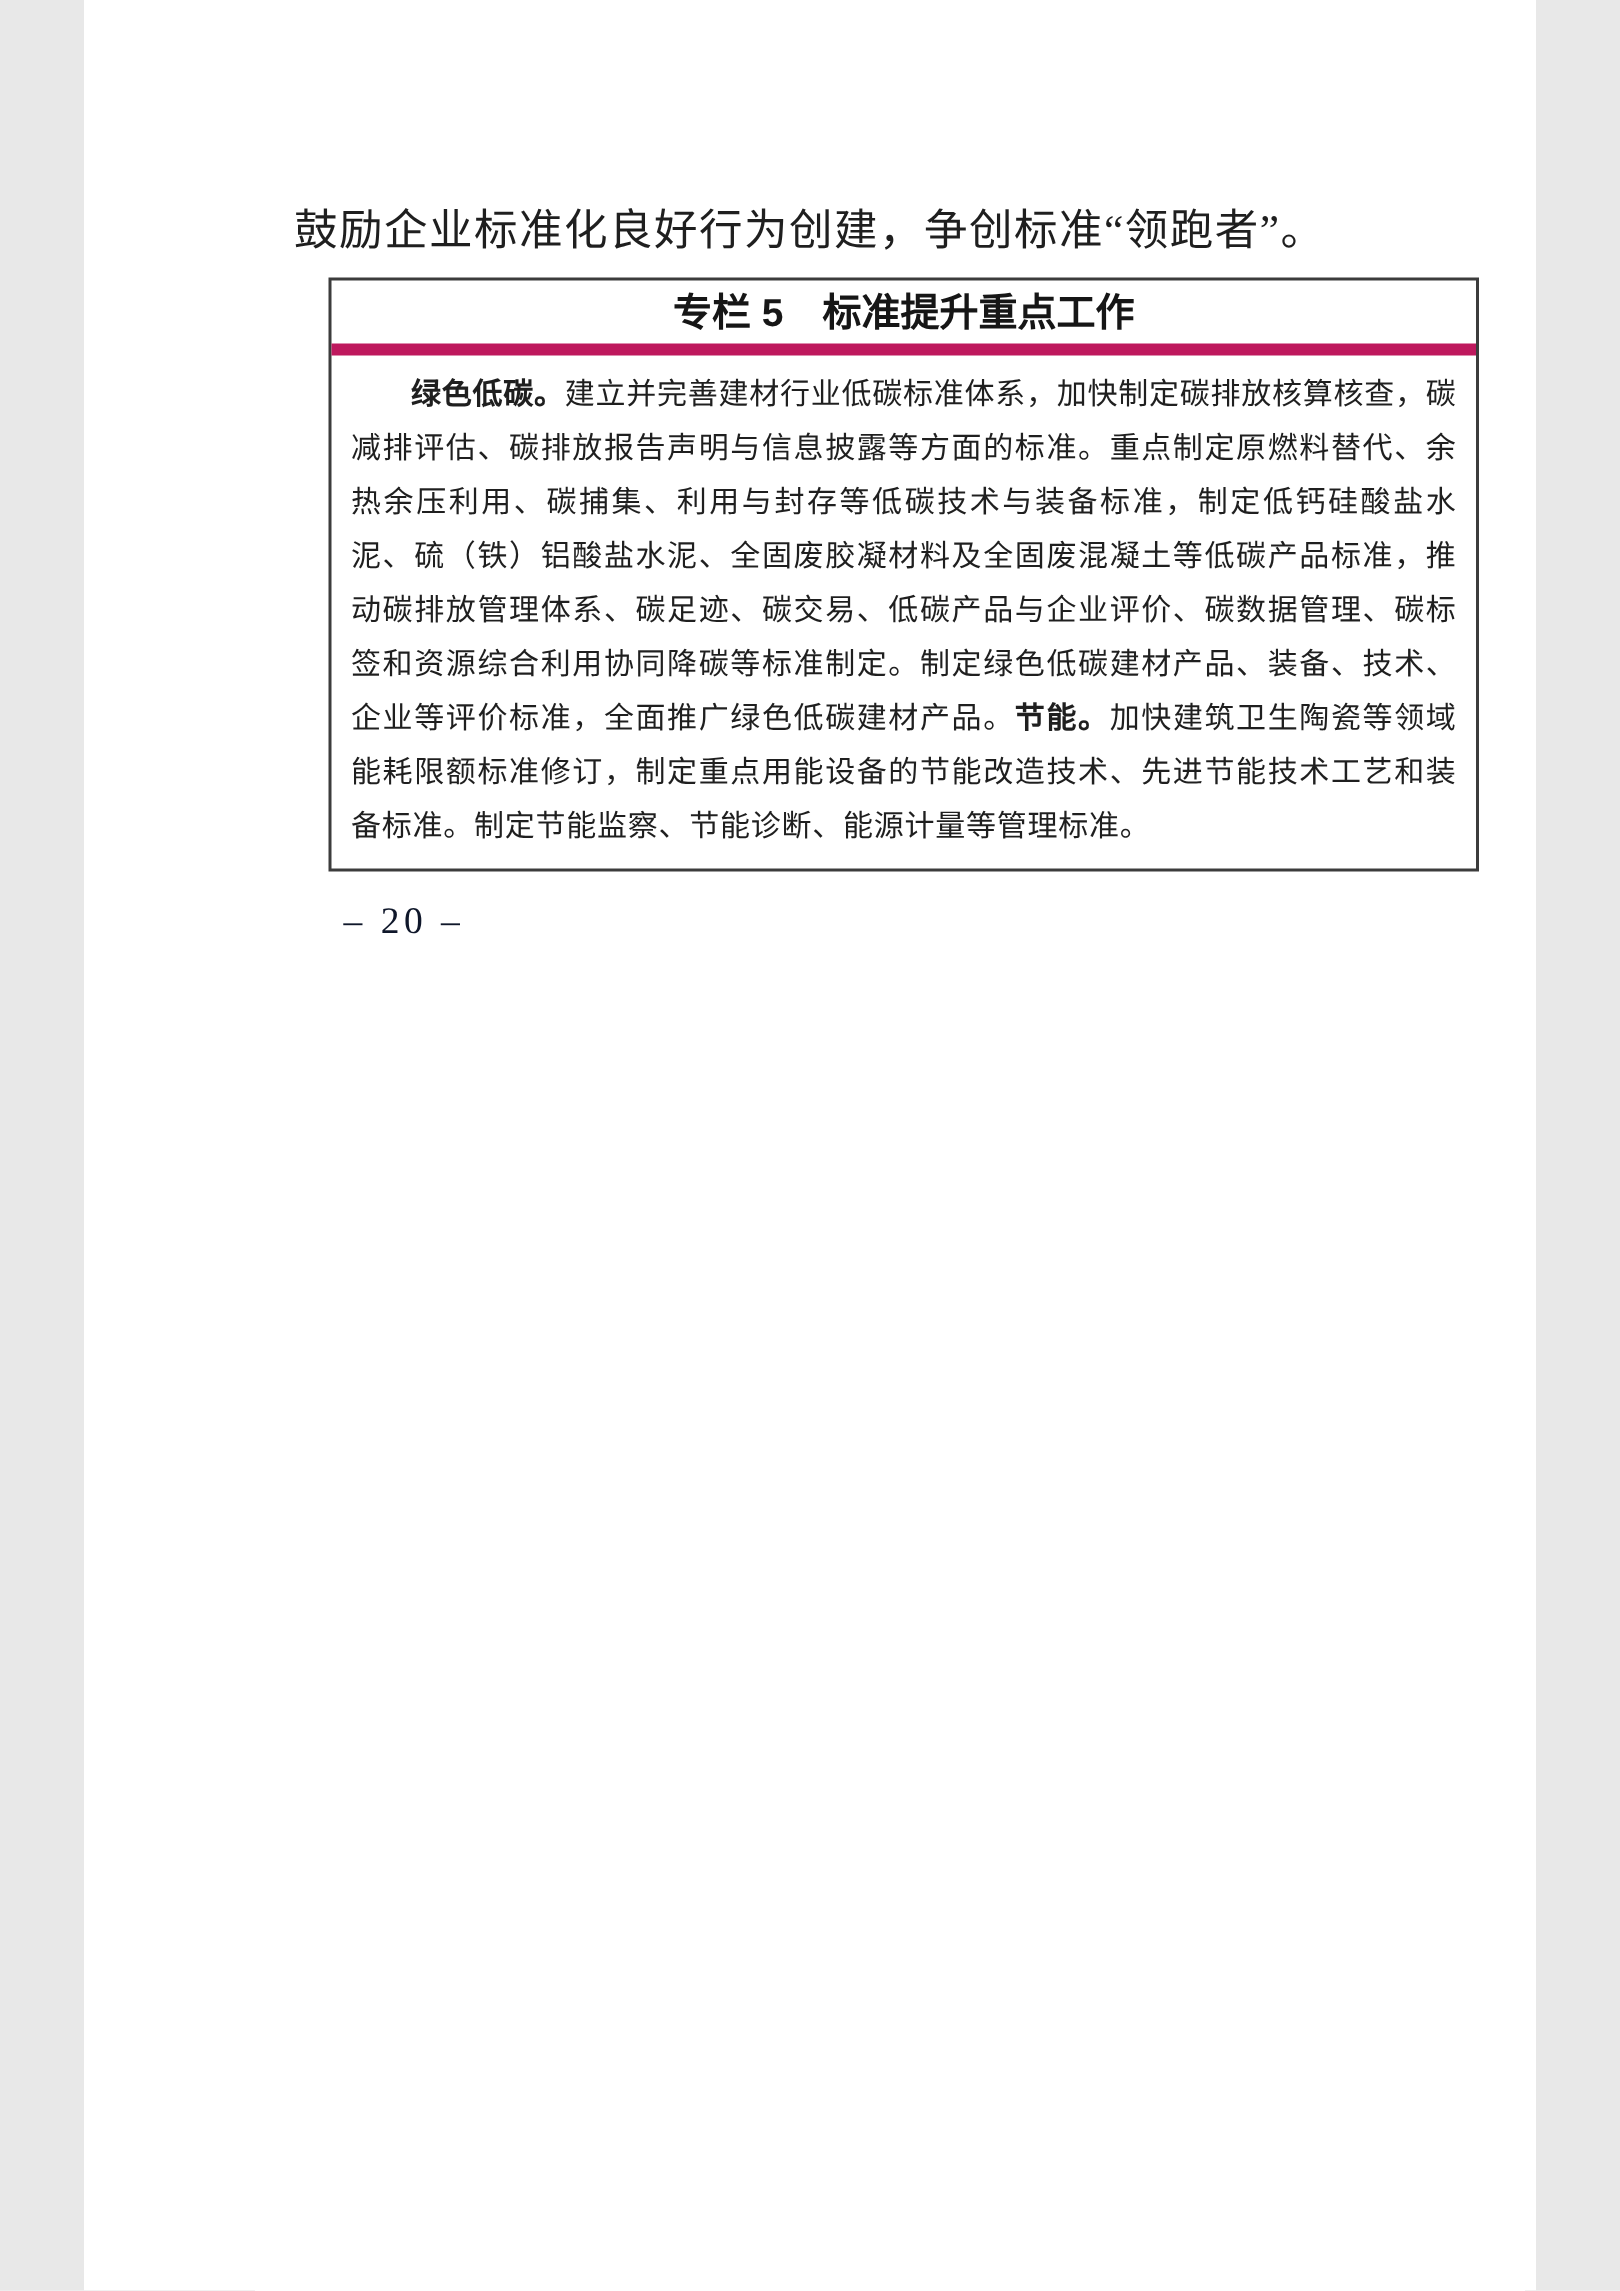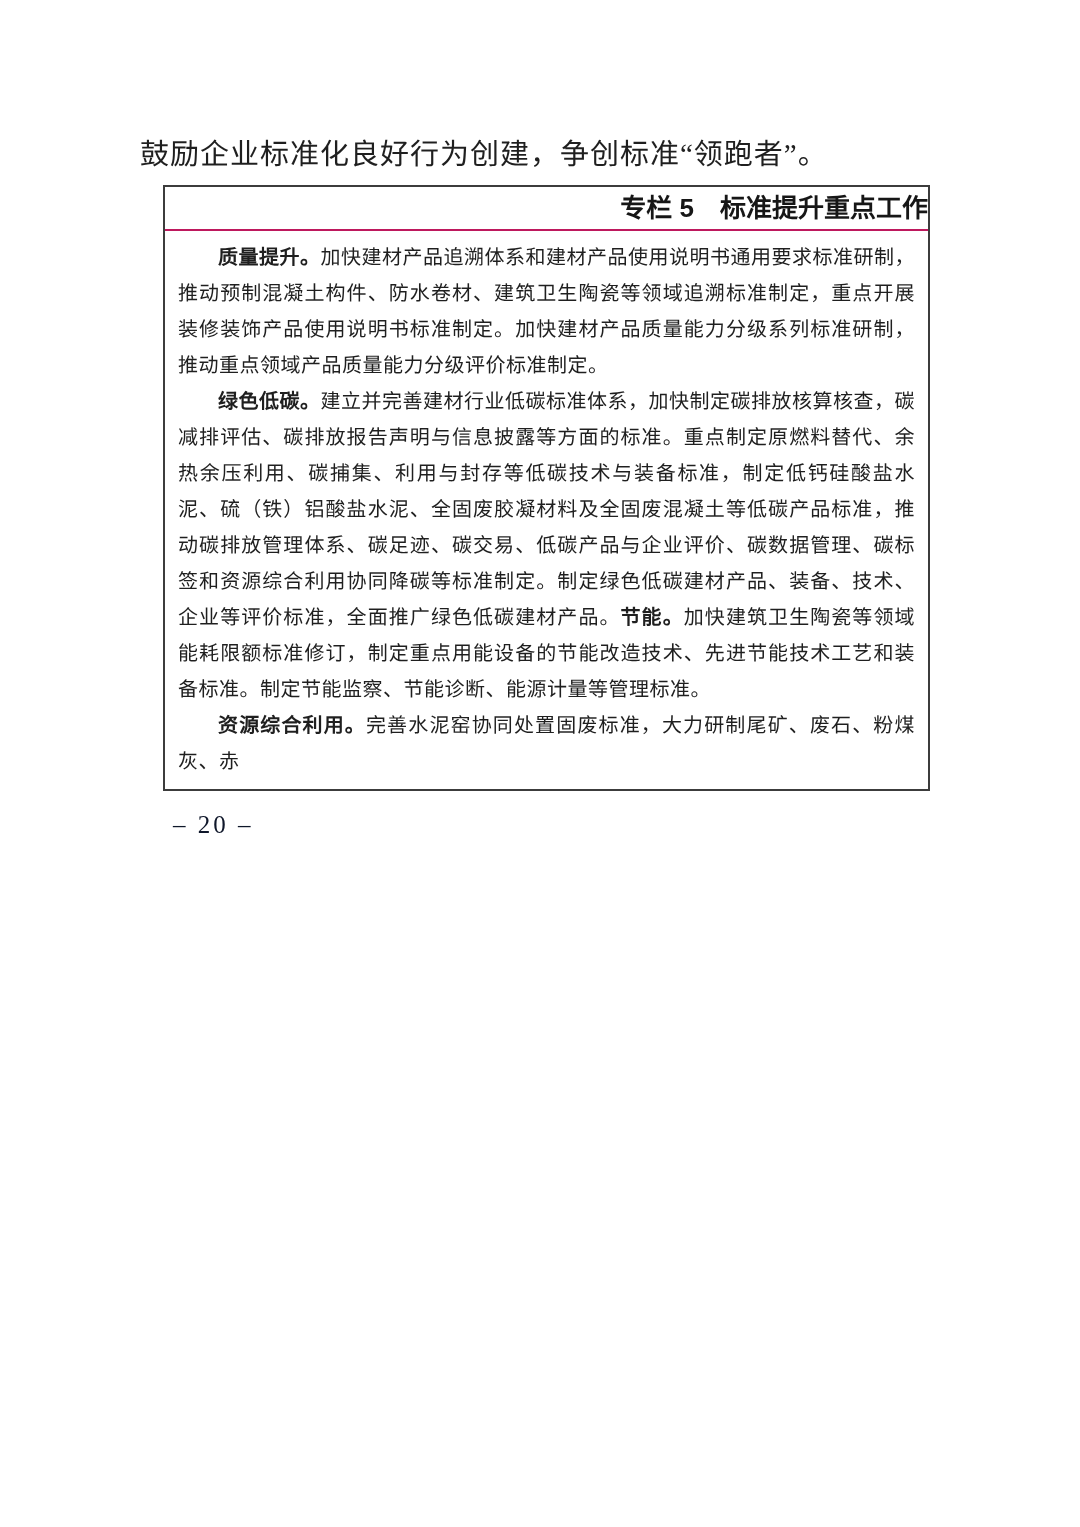"鼓励企业标准化良好行为创建，争创标准“领跑者”。" .page { width: 1080px -> 968px }
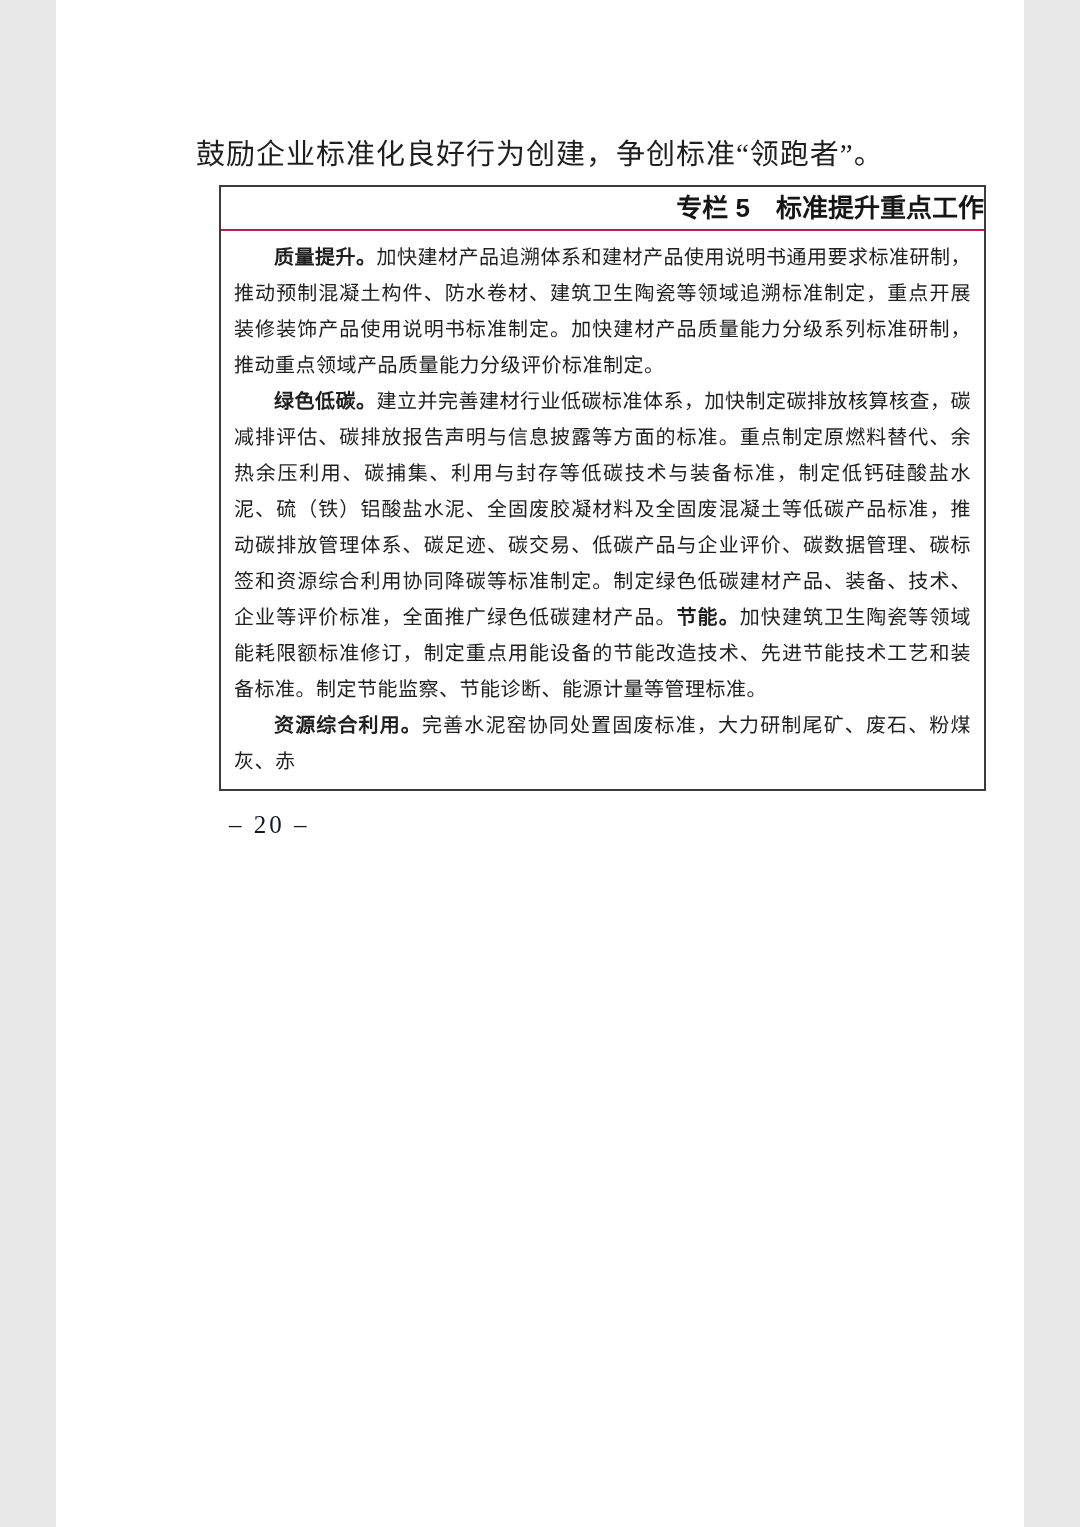"专栏 5 标准提升重点工作" .column-box-header { border-bottom: 2px solid #be185d -> 8px solid #be185d; text-align: right -> center }
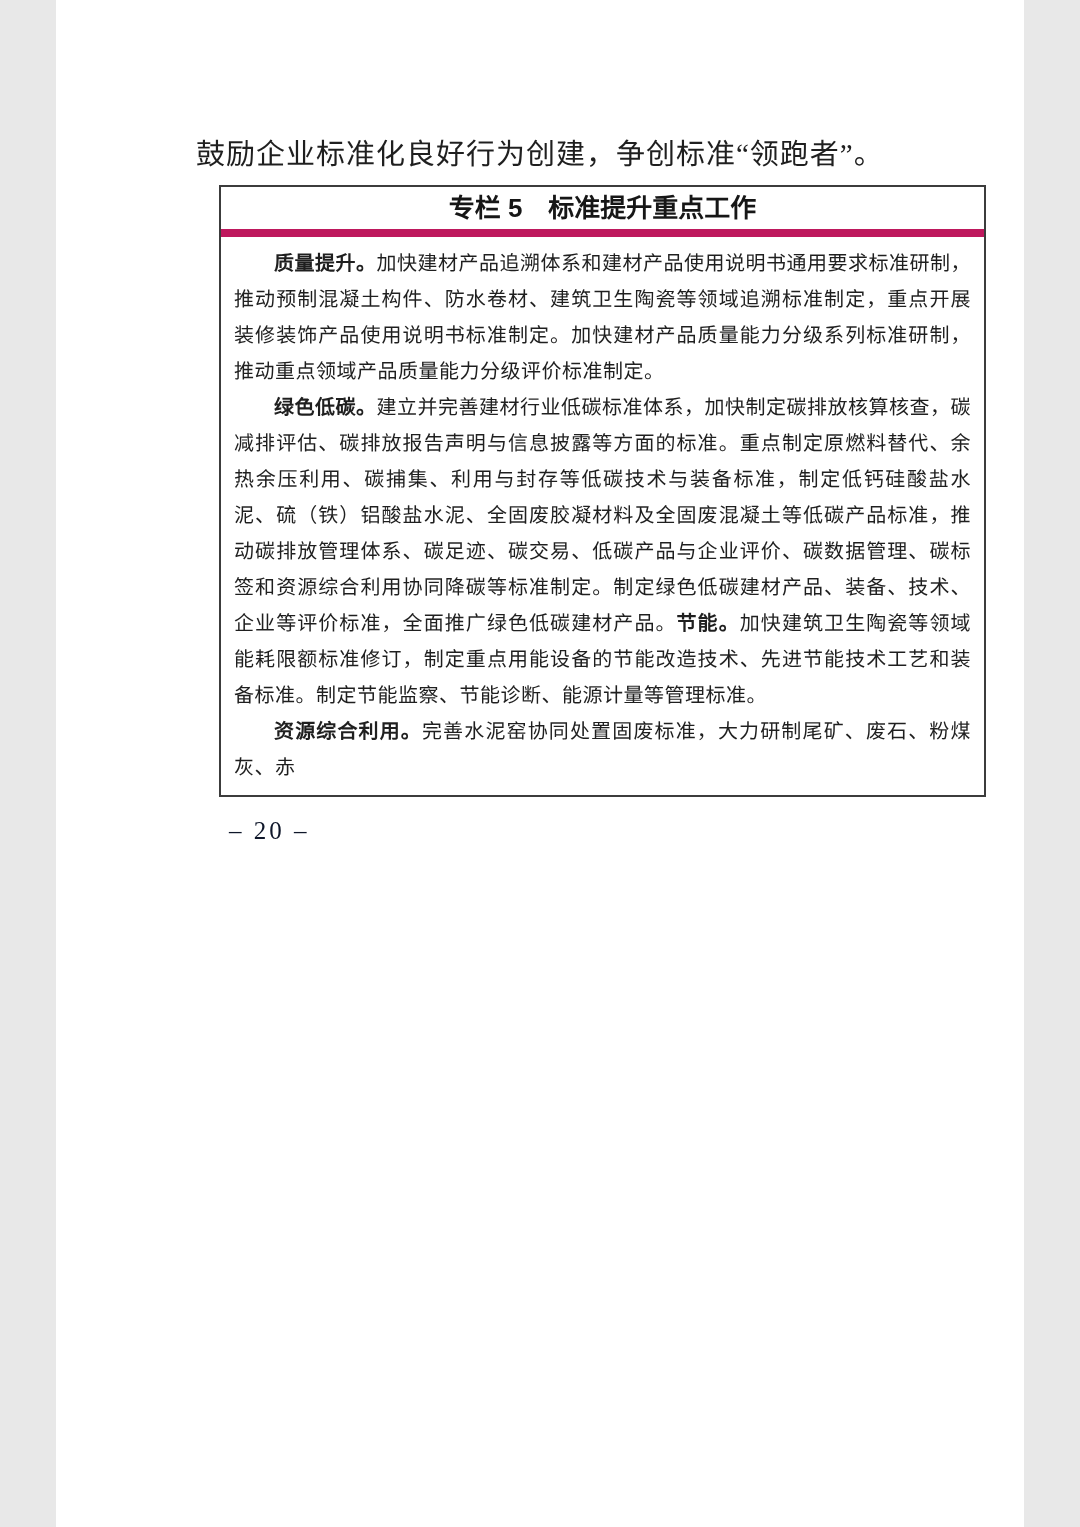"质量提升。加快建材产品追溯体系和建材产品使用说明书通用要求标准研制，推动预制混凝" p.box-para { html: <p><span>质量提升。</span><span>加快建材产品追溯体系和建材产品使用说明书通用要求标准研制，推动预制混凝土构件、防水卷材、建筑卫生陶瓷等领域追溯标准制定，重点开展装修装饰产品使用说明书标准制定。加快建材产品质量能力分级系列标准研制，推动重点领域产品质量能力分级评价标准制定。</span></p> -> none }
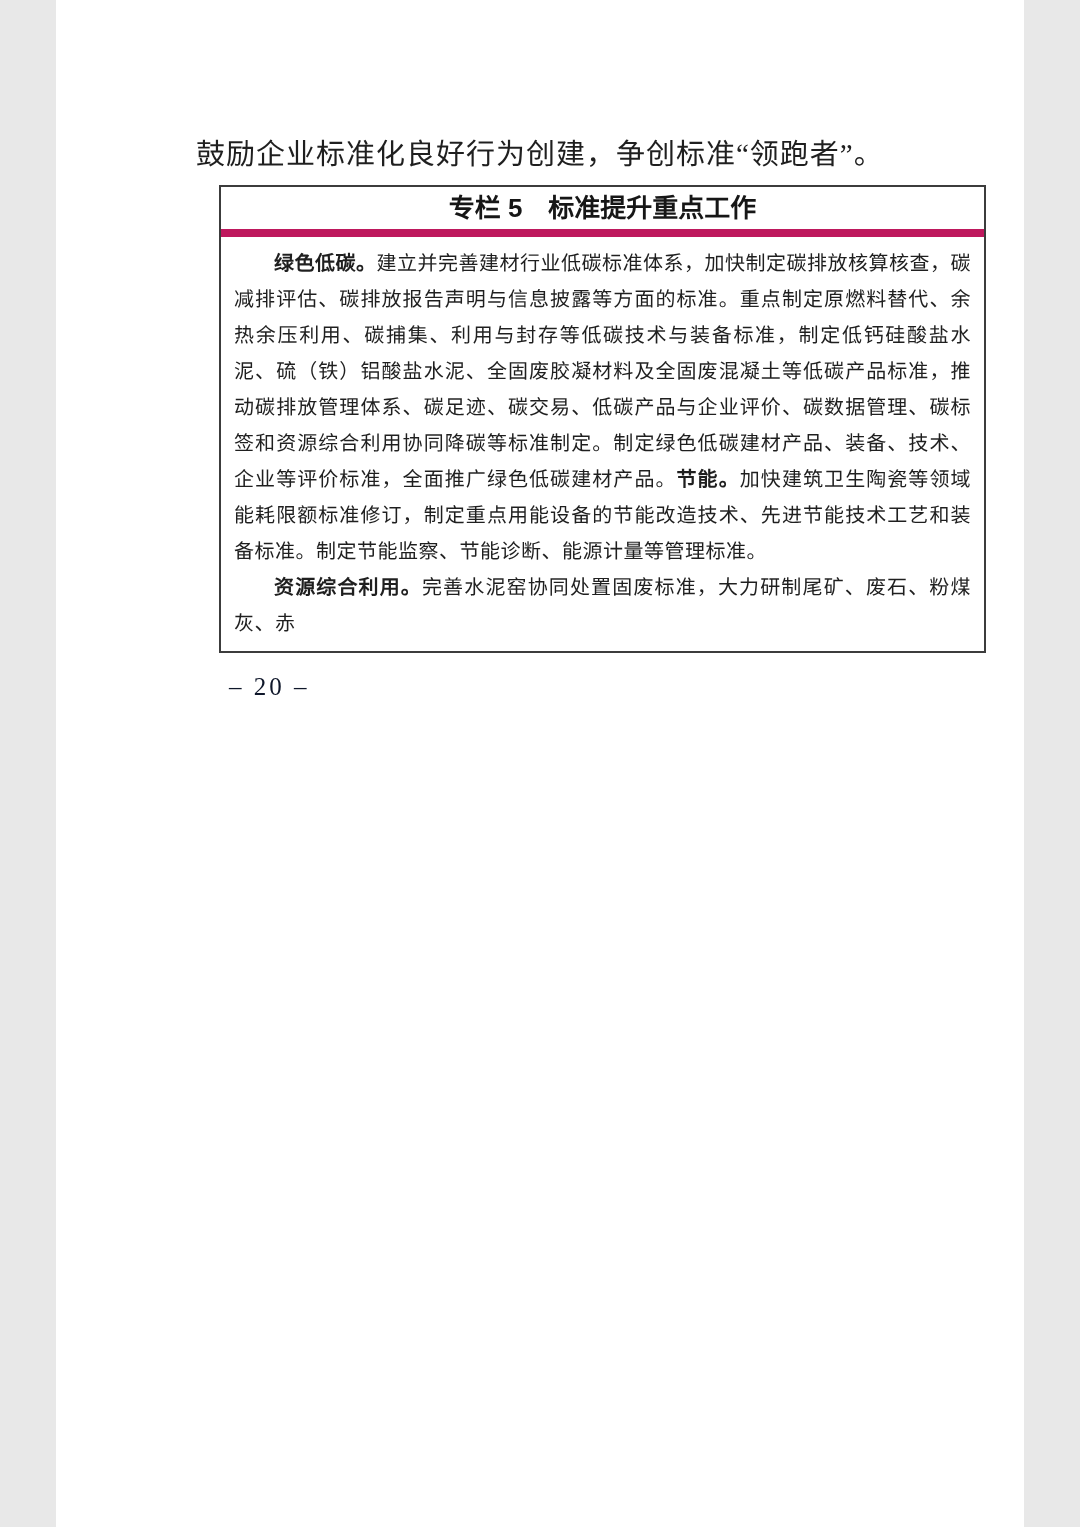"资源综合利用。完善水泥窑协同处置固废标准，大力研制尾矿、废石、粉煤灰、赤" p.box-para { html: <p><span>资源综合利用。</span><span>完善水泥窑协同处置固废标准，大力研制尾矿、废石、粉煤灰、赤</span></p> -> none }
